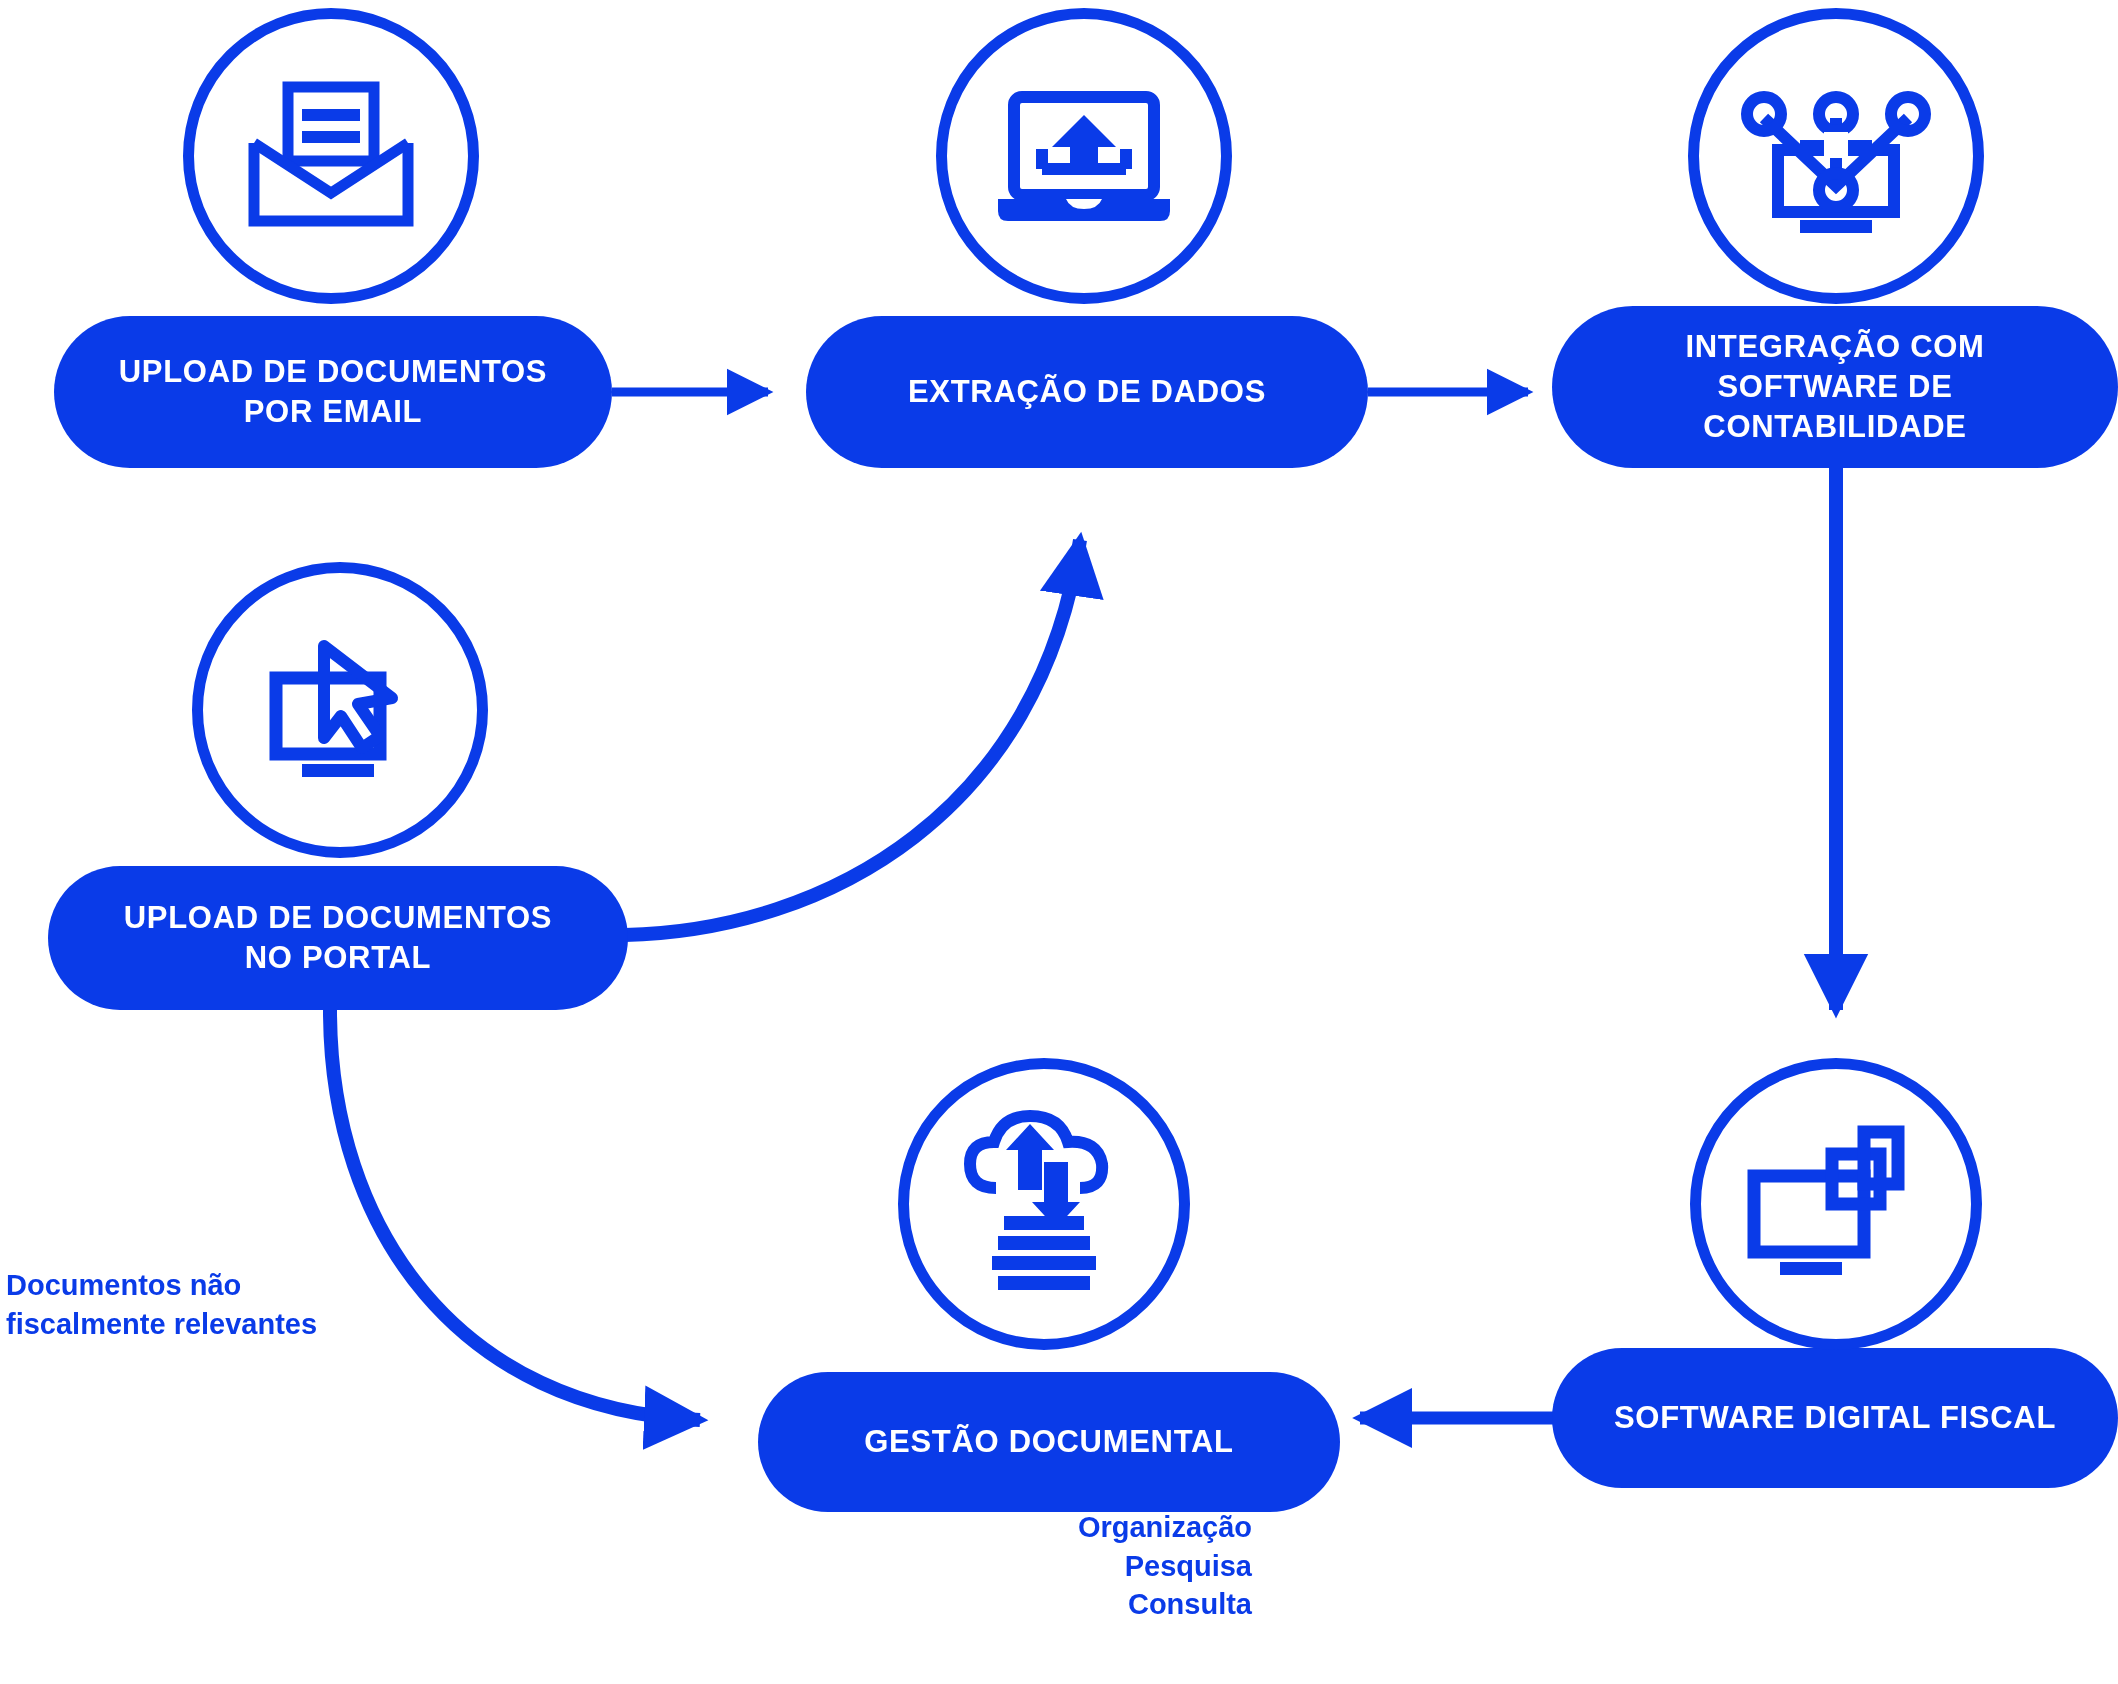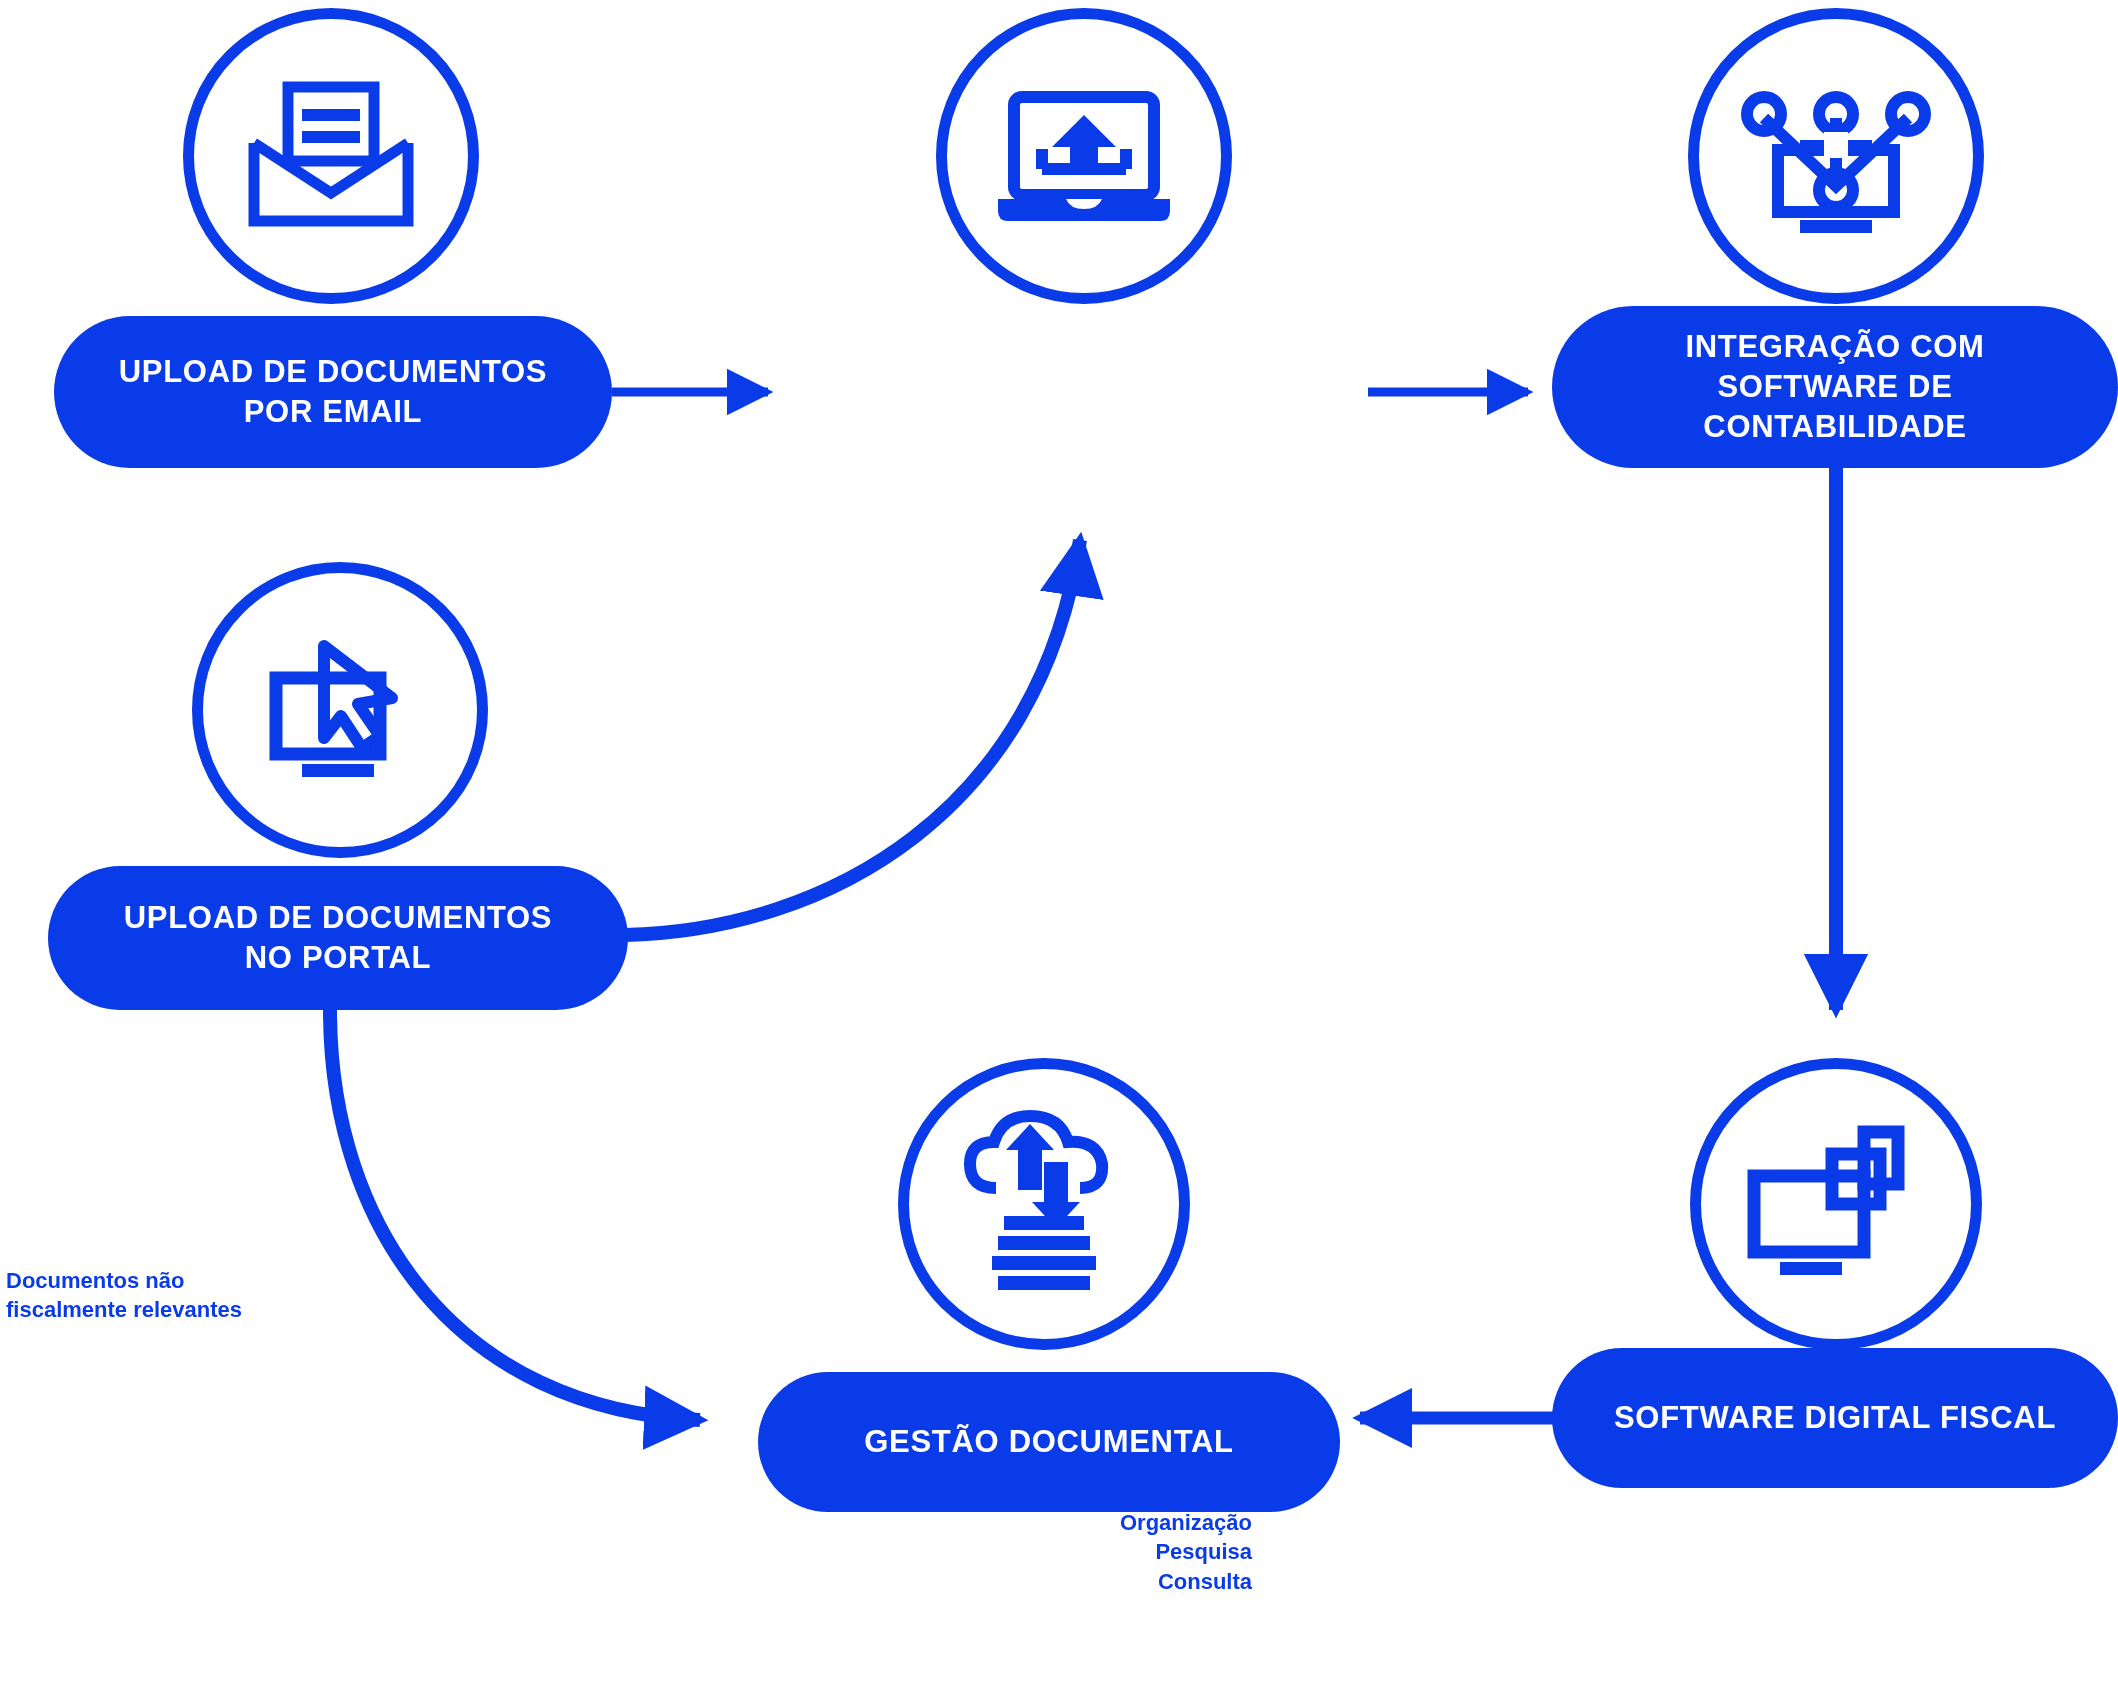"EXTRAÇÃO DE DADOS" div.node { html: none -> <div> <span>EXTRAÇÃO DE DADOS</span> </div> }
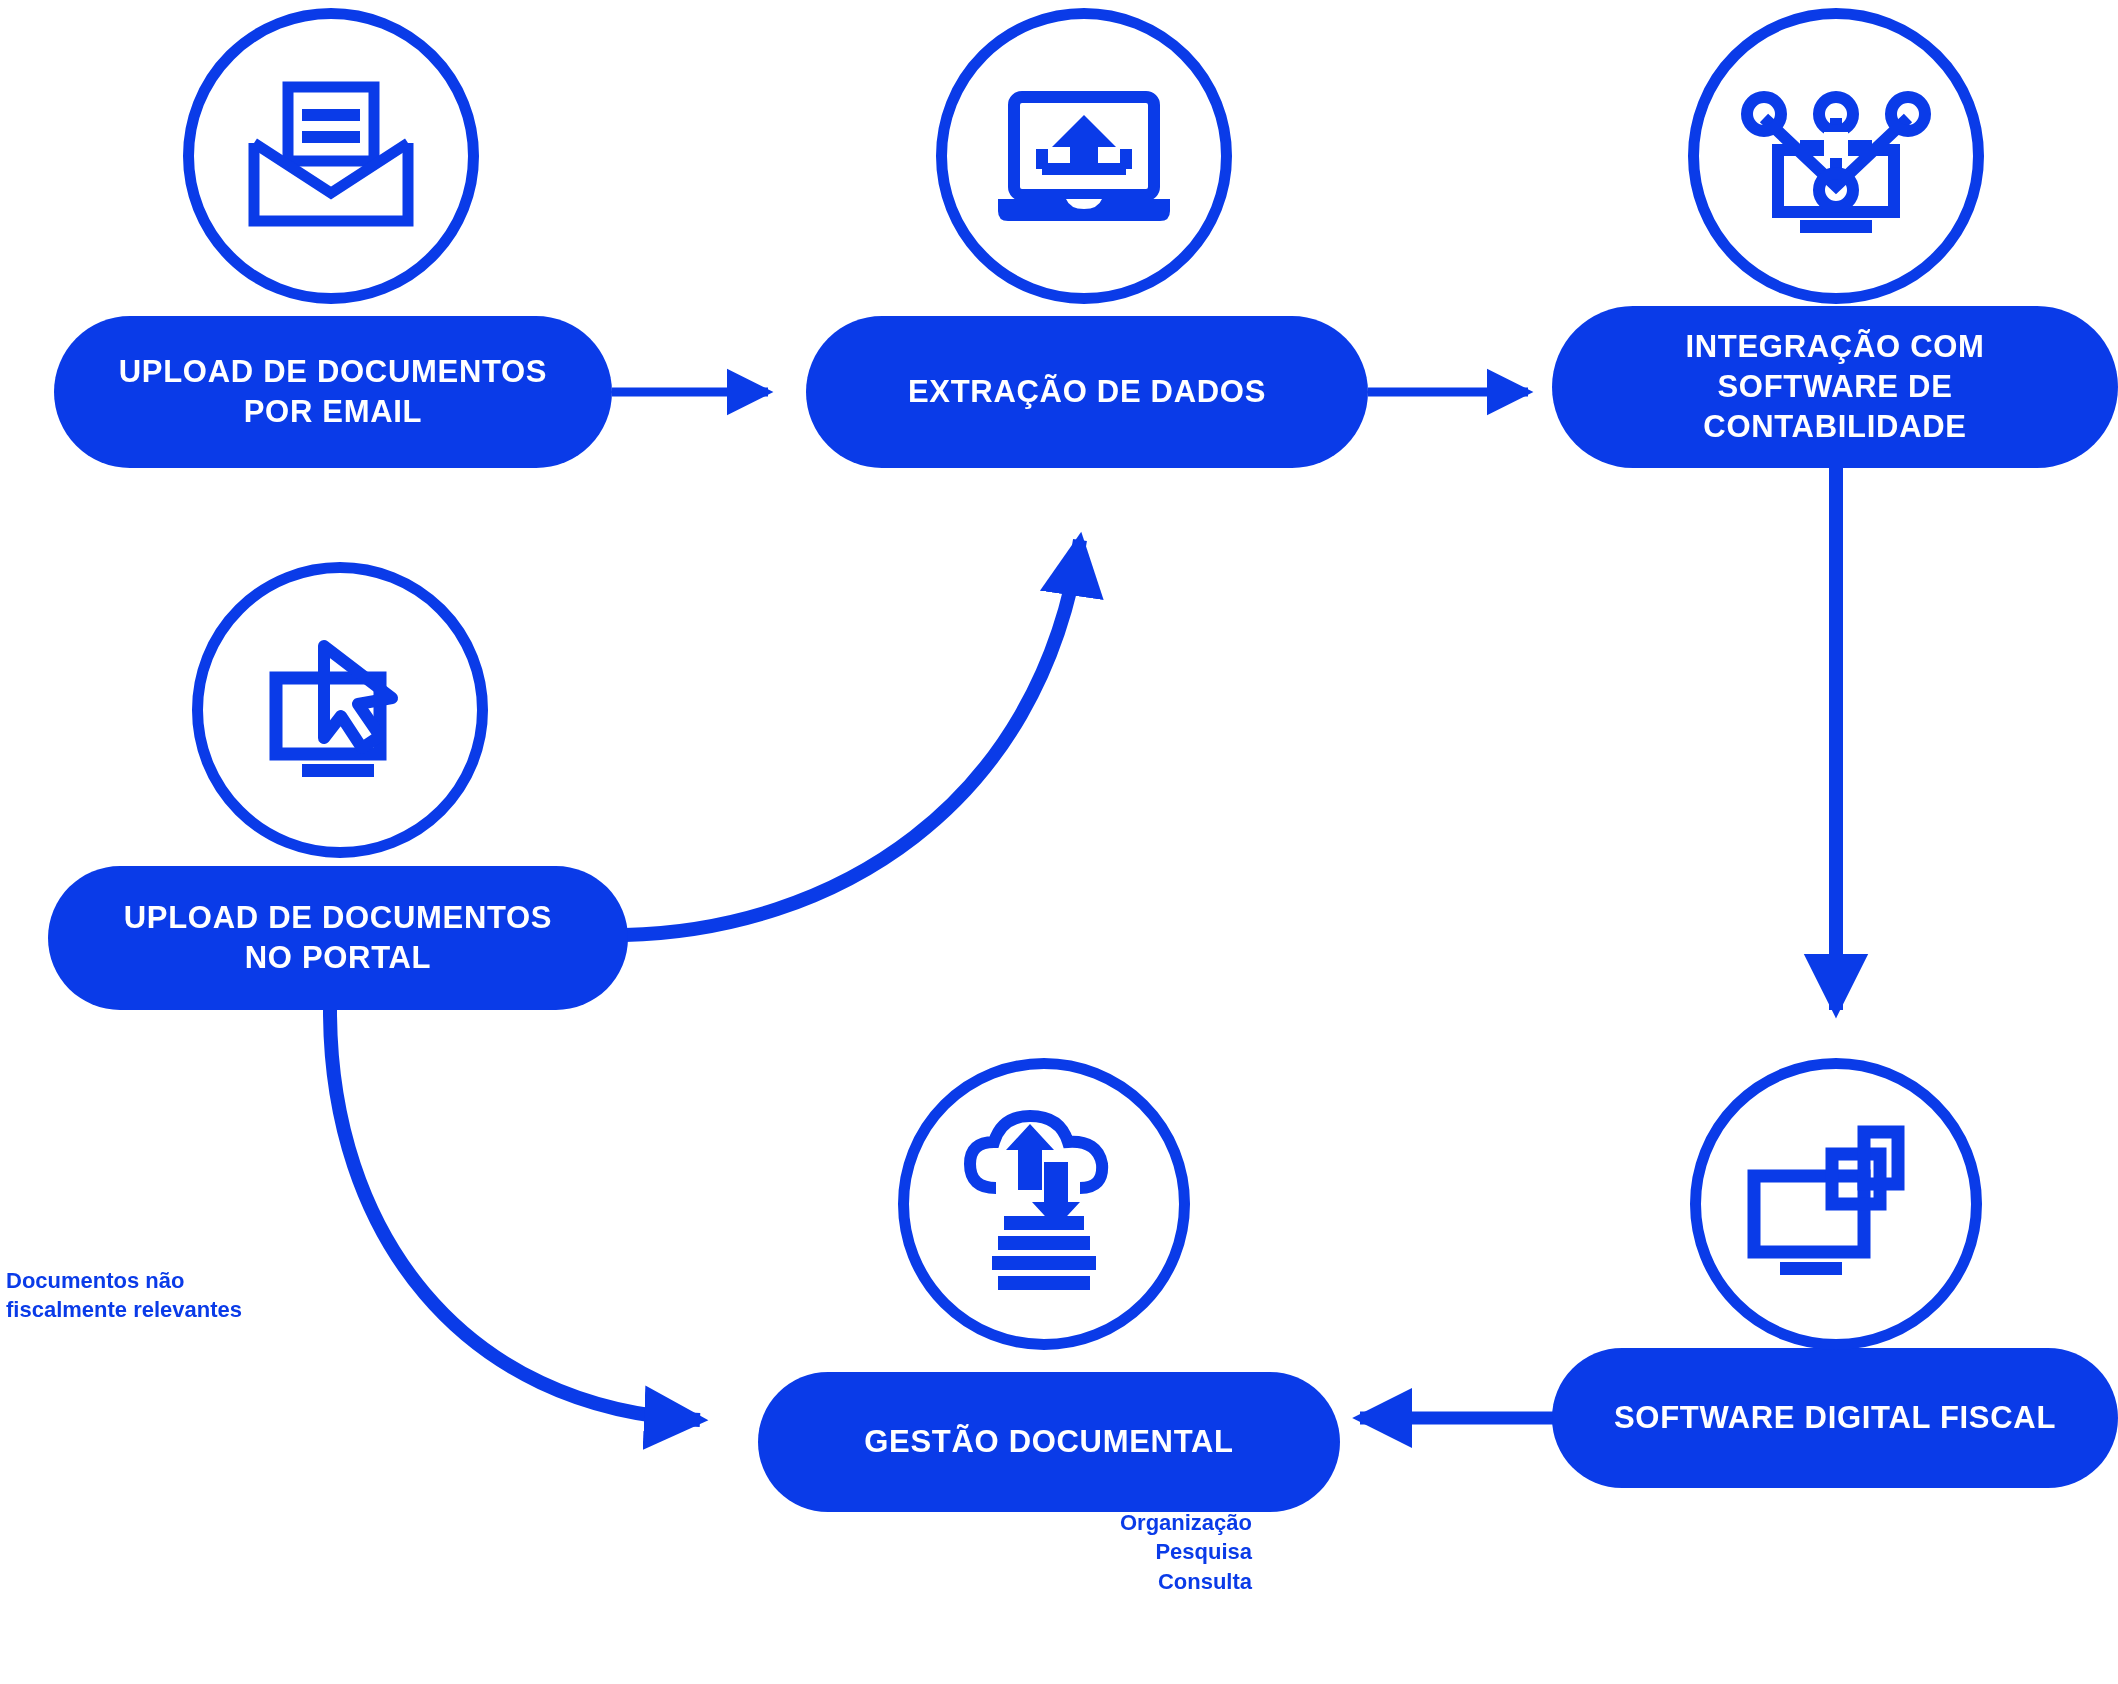"Documentos não" .annot { font-size: 22px -> 29px }
